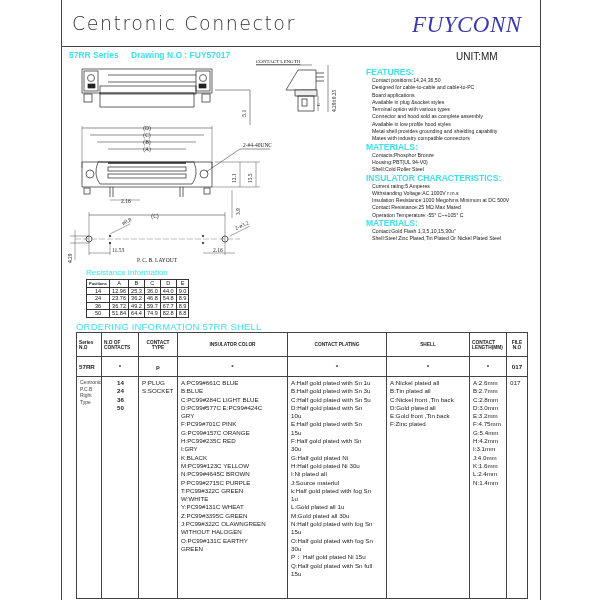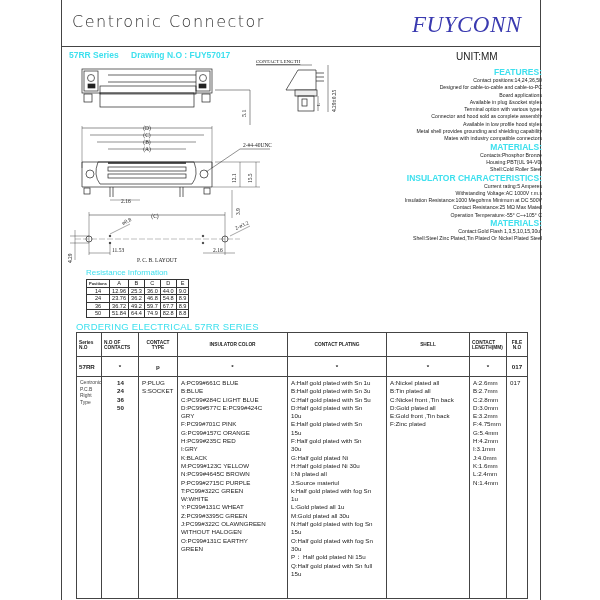"Centronic Connector" .title { font-size: 16px -> 19px }
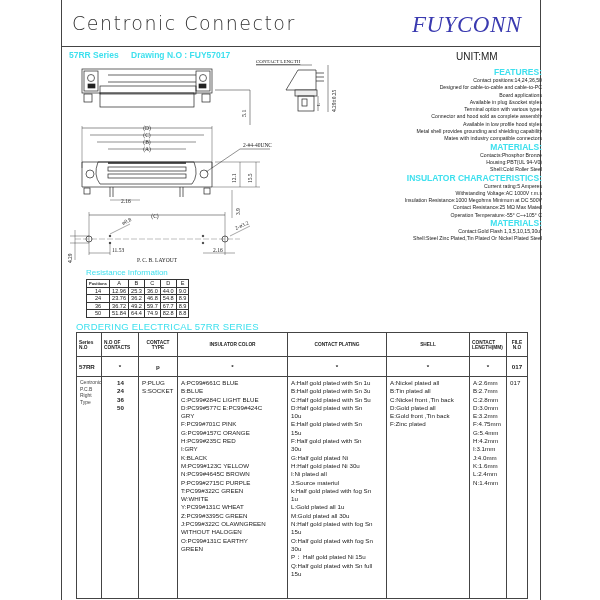"FEATURES:" .specs { text-align: right -> none }
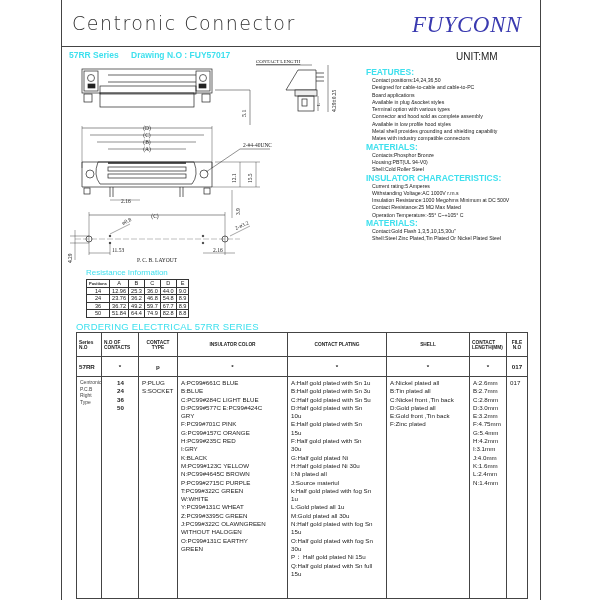"ORDERING ELECTRICAL 57RR SERIES" div.ord-title { text: ELECTRICAL 57RR SERIES -> INFORMATION 57RR SHELL }
